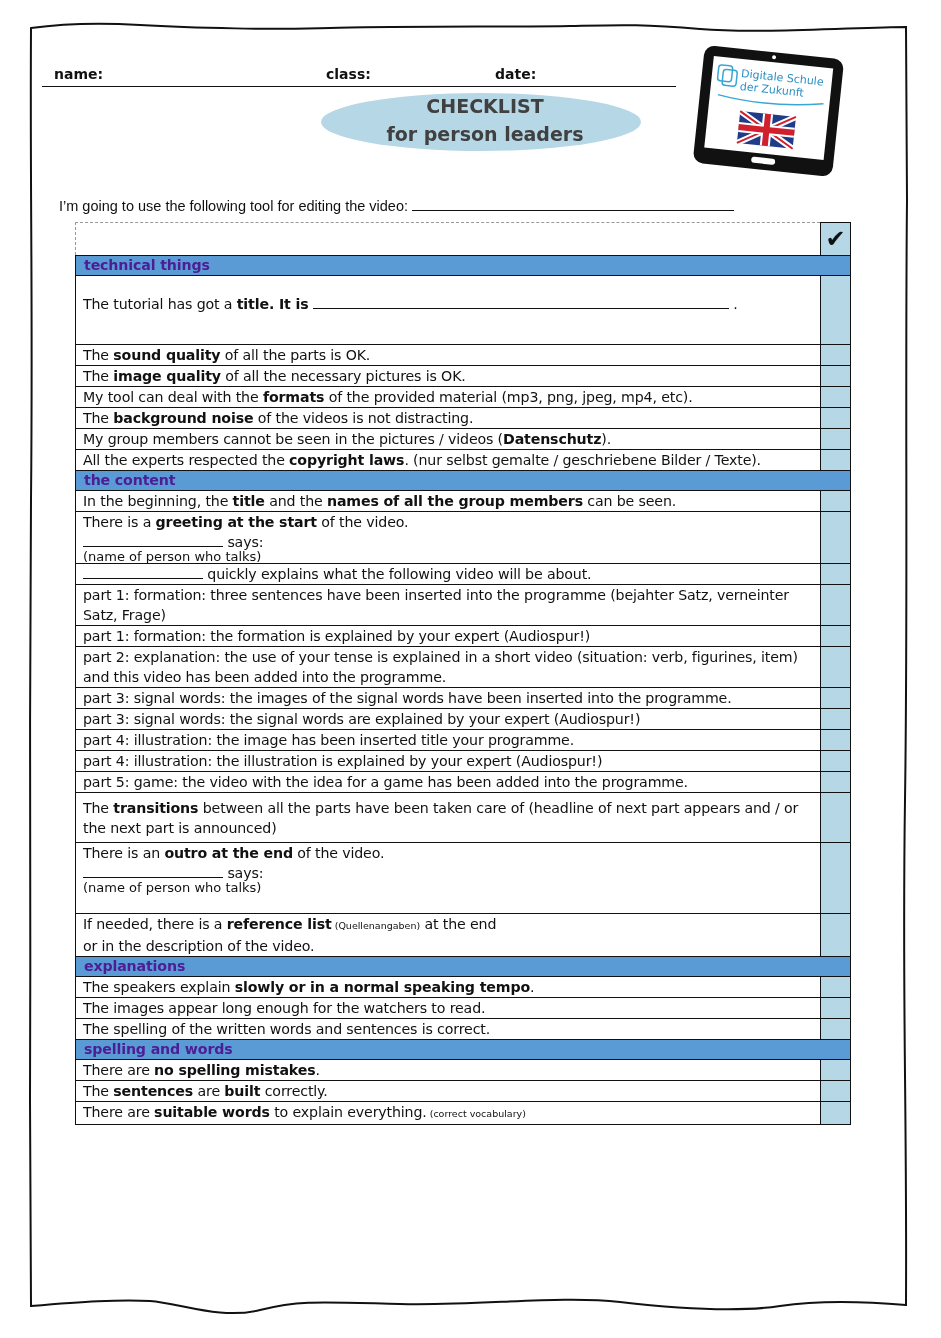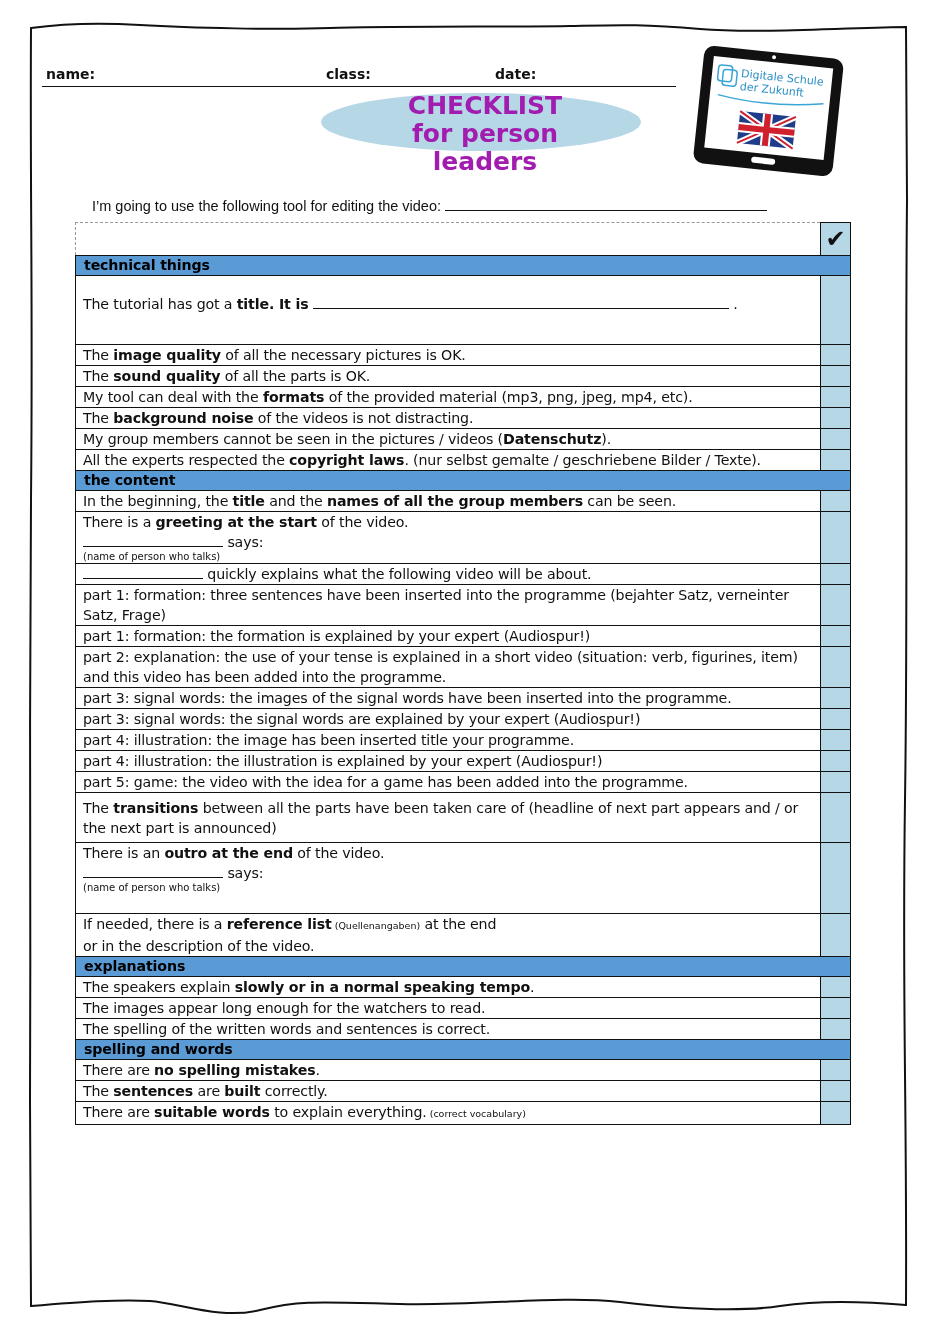"name:" span { left: 4px -> 12px }
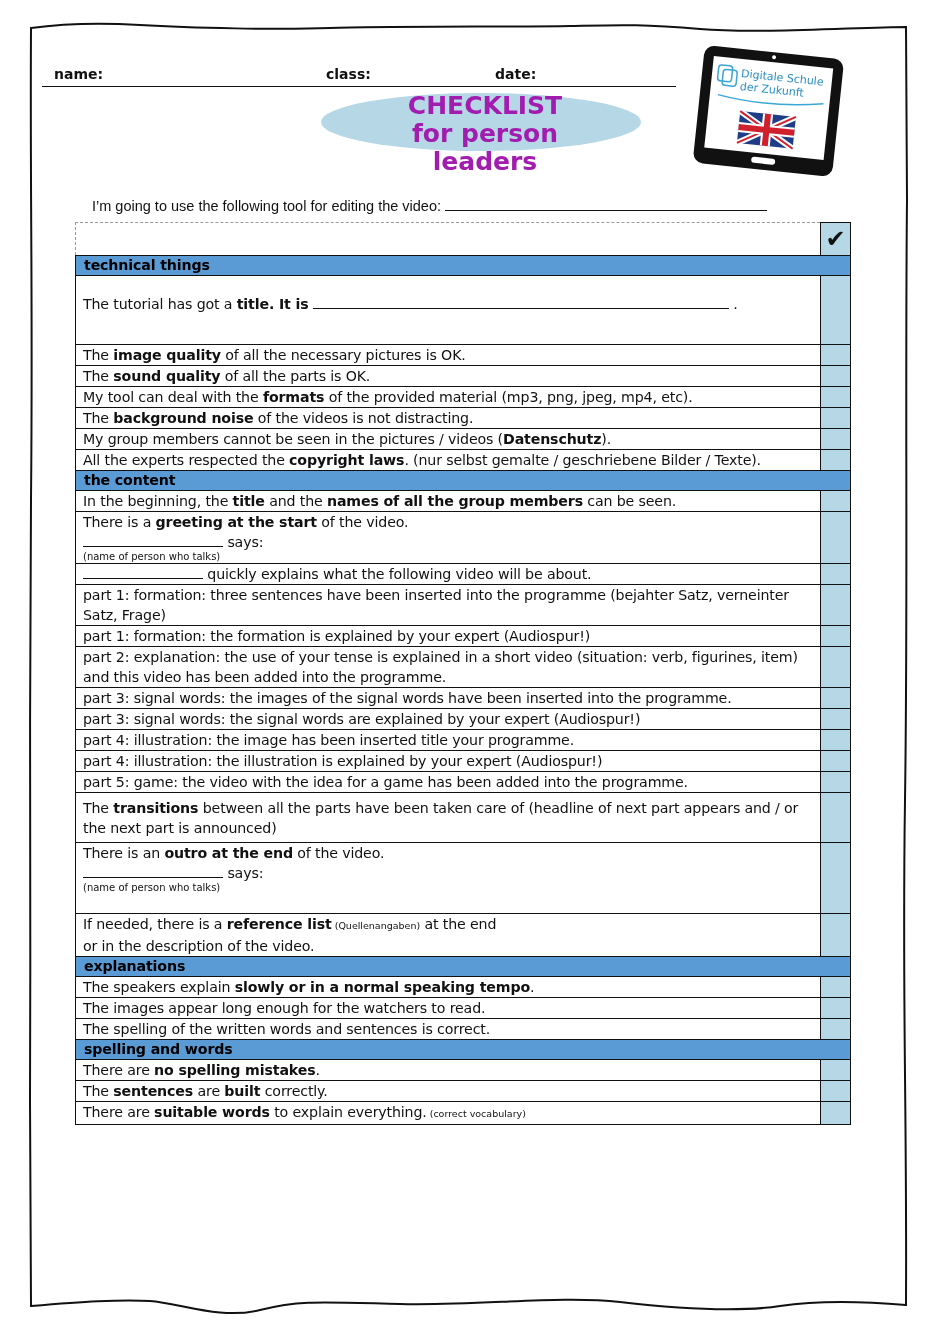"CHECKLIST" .title-text { color: #a21caf -> #404040; font-size: 25px -> 19px }
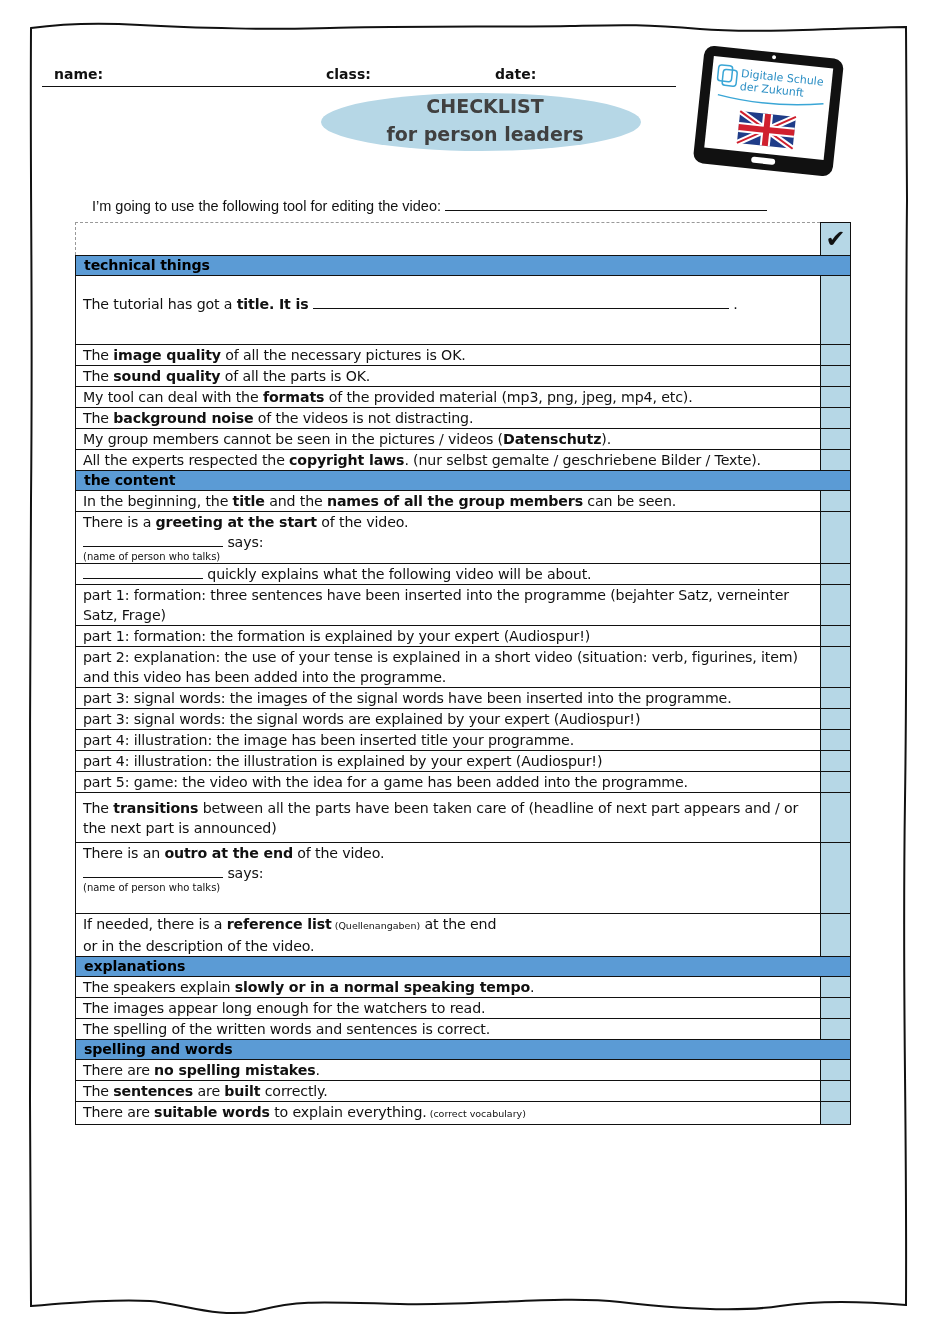"I’m going to use the" .tool-line { left: 92px -> 59px }
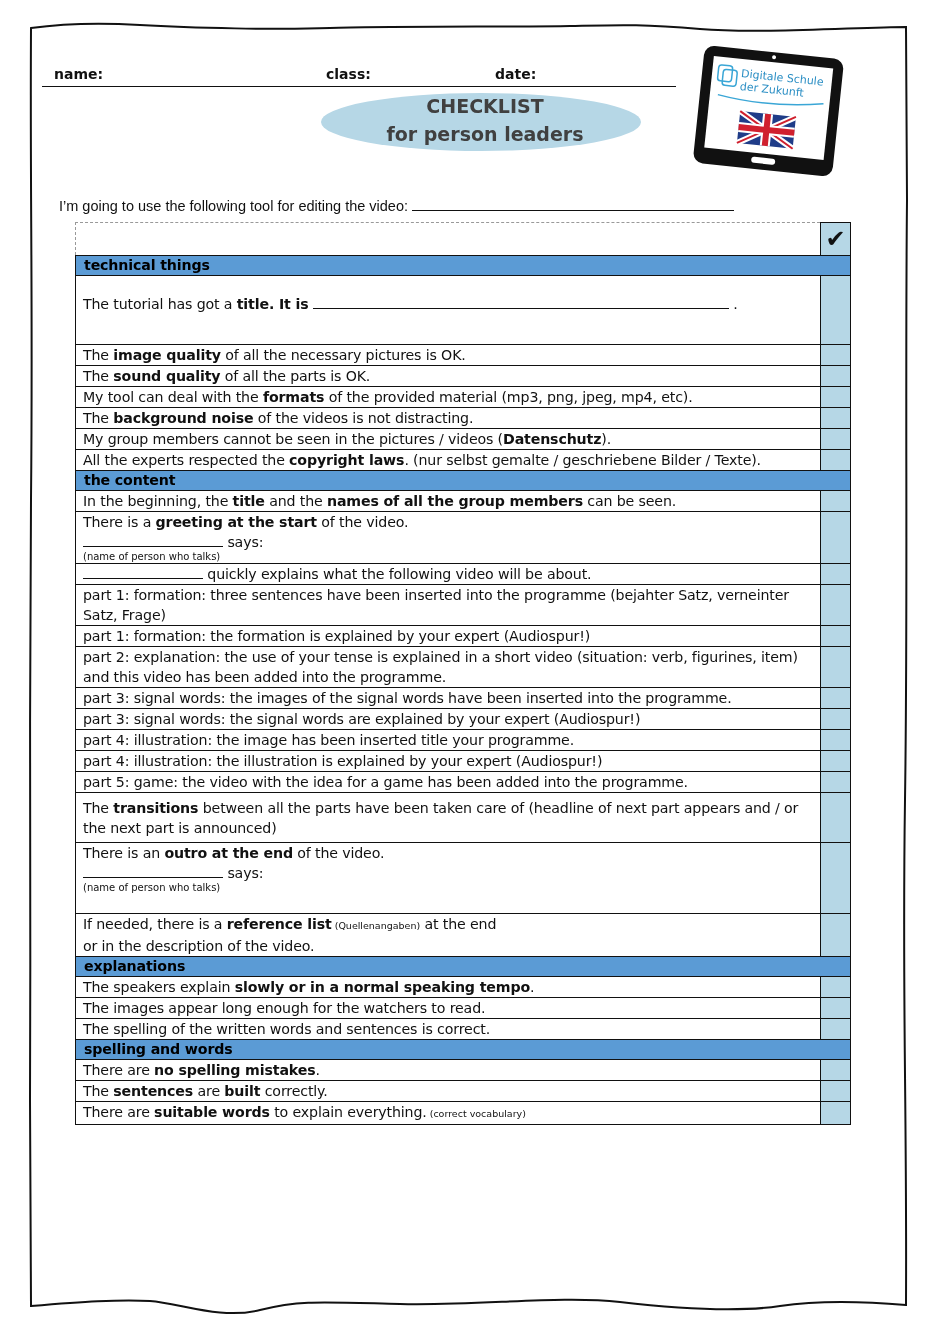"technical things" tr.sec td { color: #000000 -> #4c1d95 }
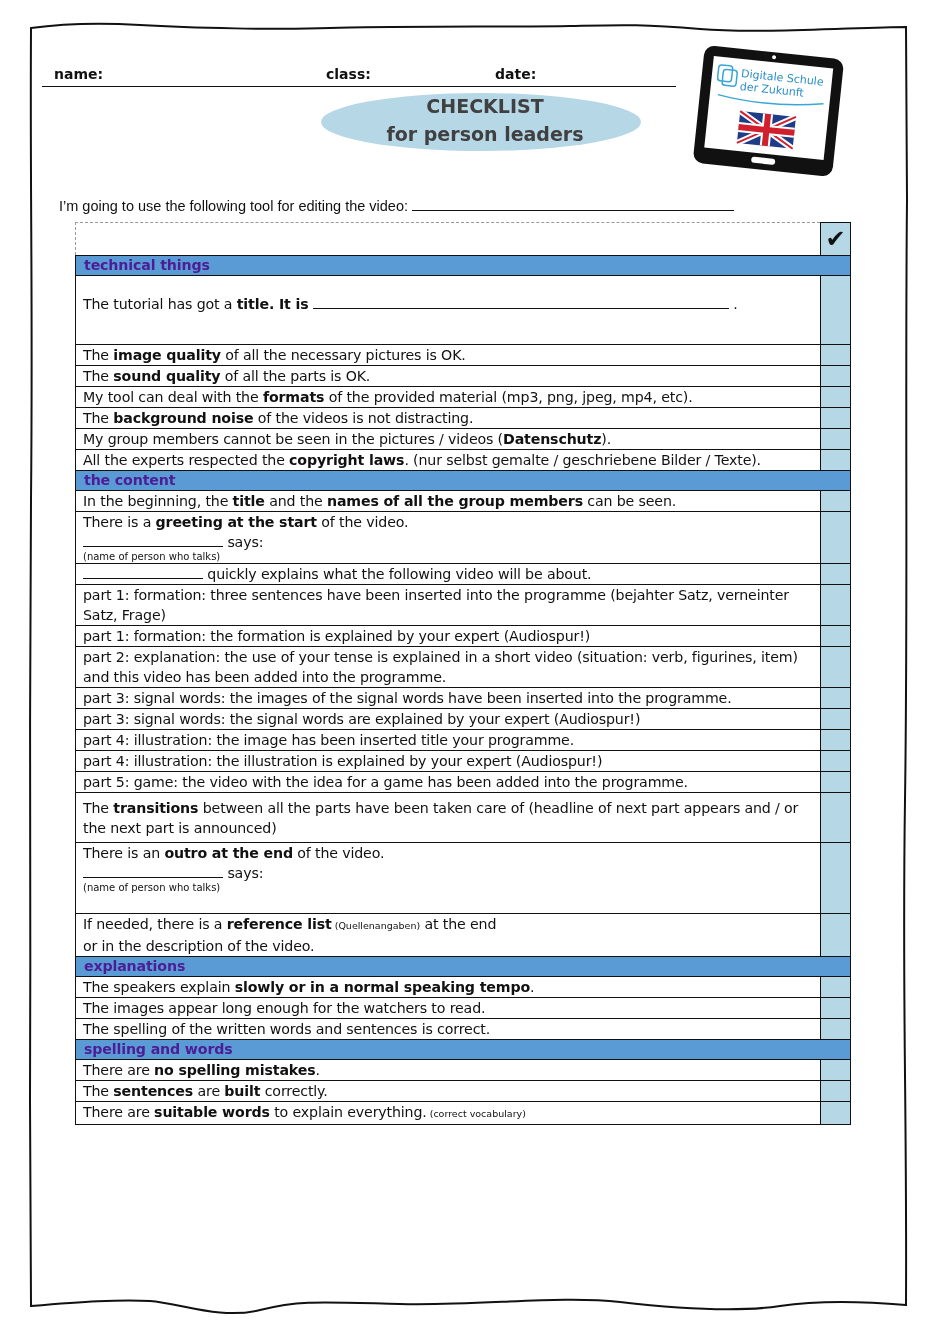"The image quality of all" tr { order: before "The sound quality of all" -> after "The sound quality of all" }
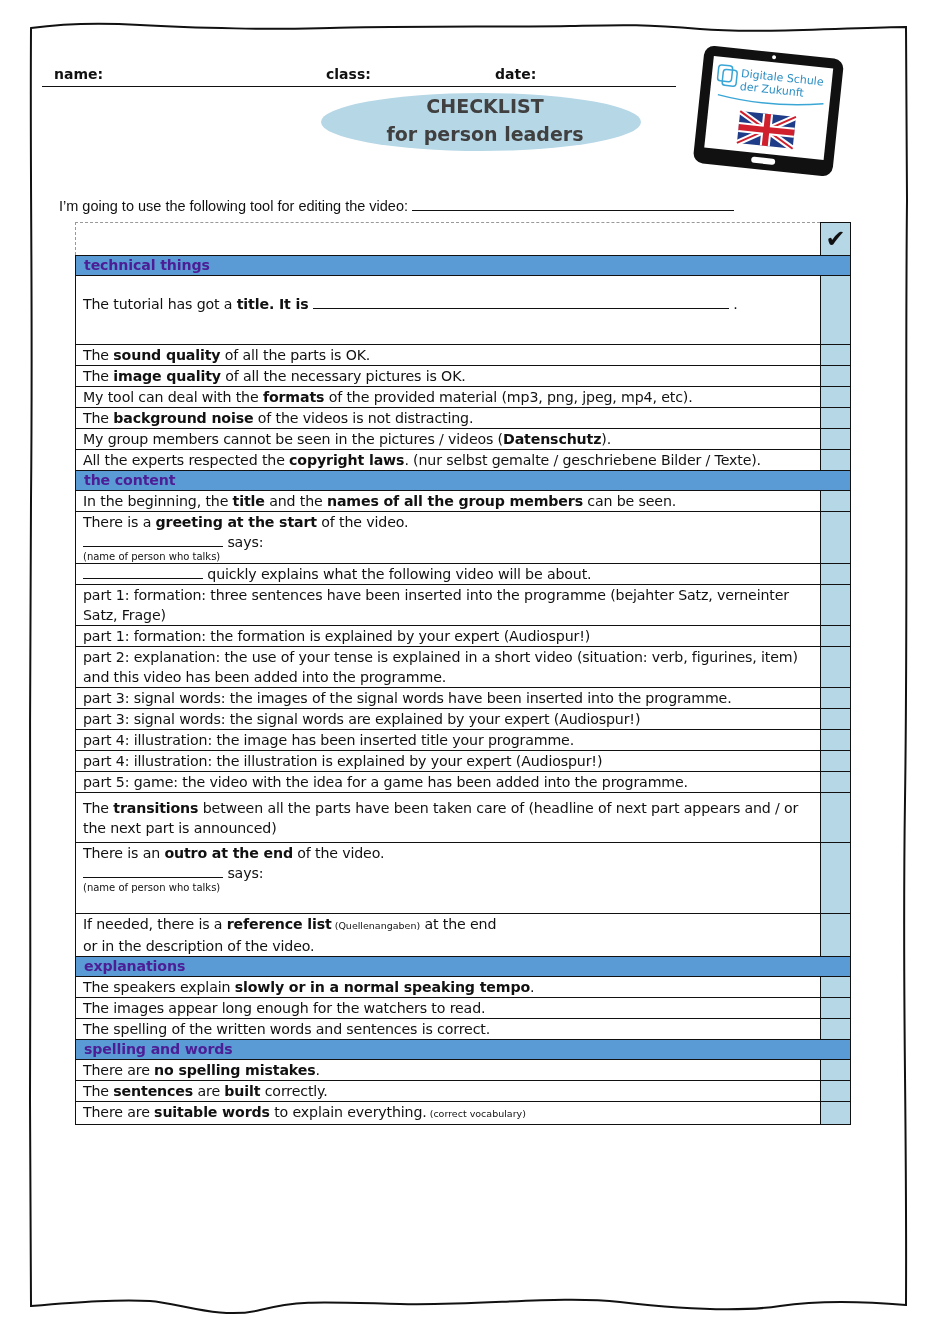"(name of person who talks)" .tiny { font-size: 10px -> 13px }
